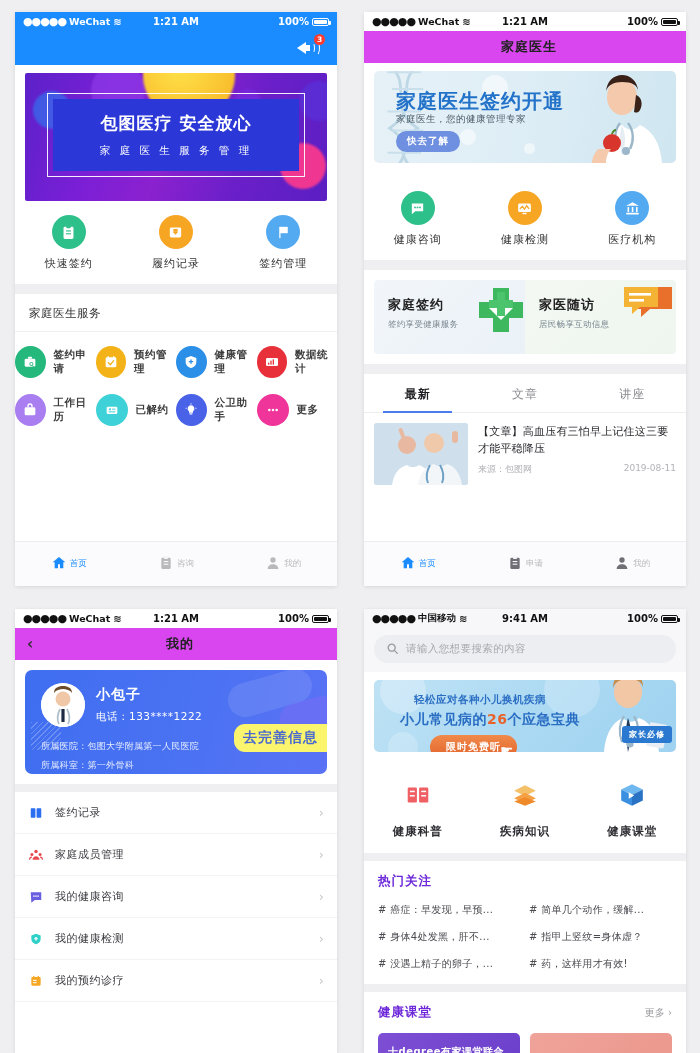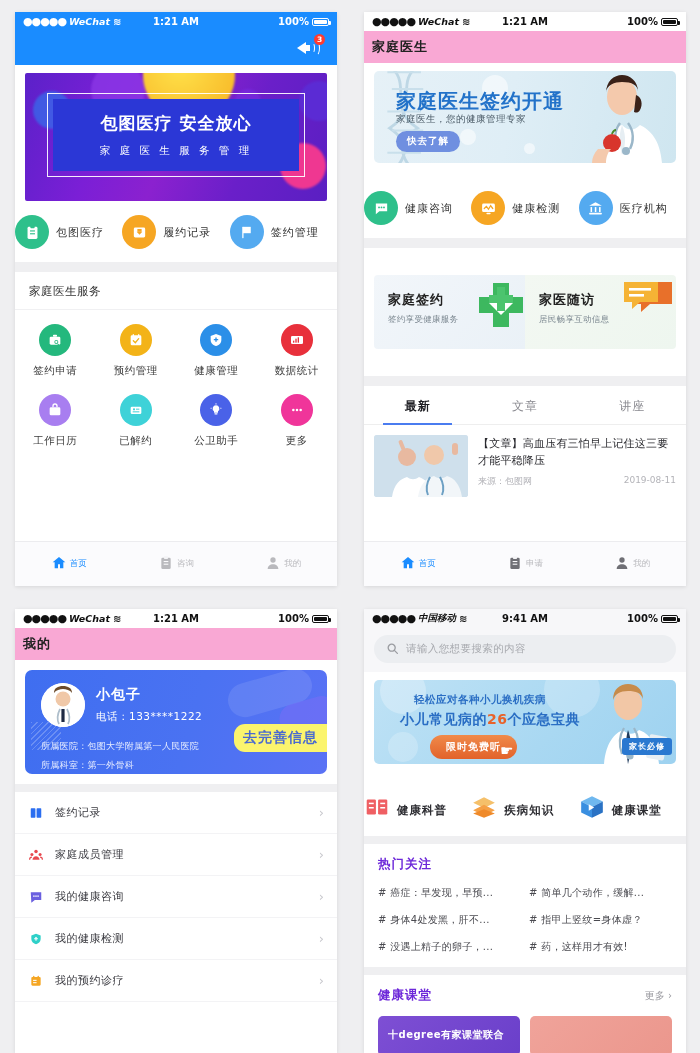"WeChat" .sb-carrier { font-style: italic -> none }
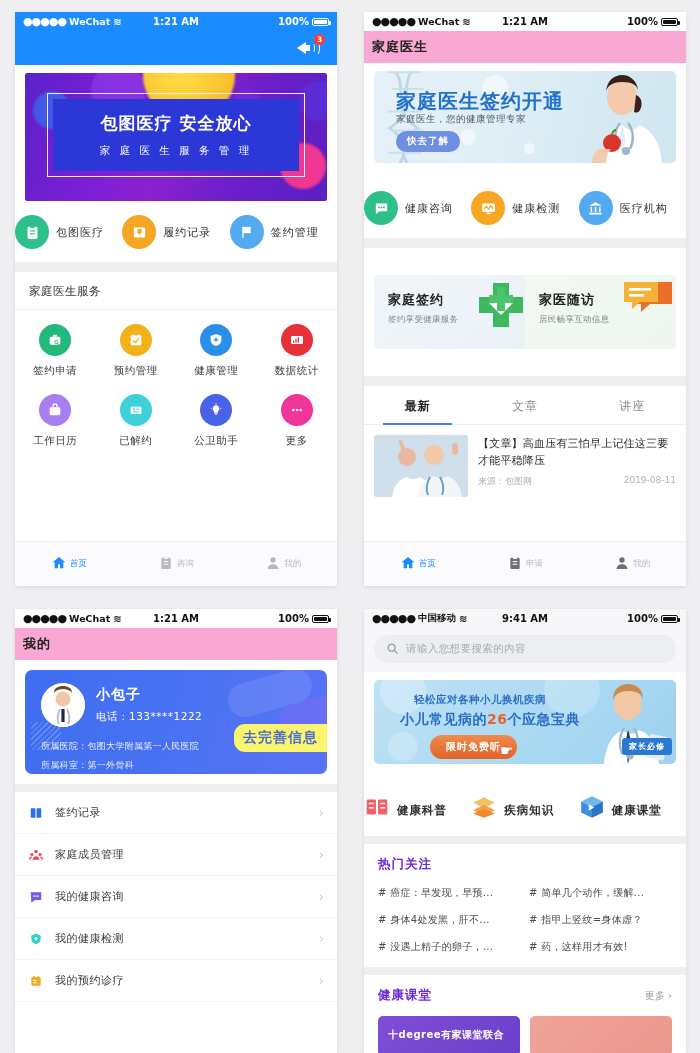"家庭医生" .navbar { background: #f9a8d4 -> #d946ef; justify-content: none -> center }
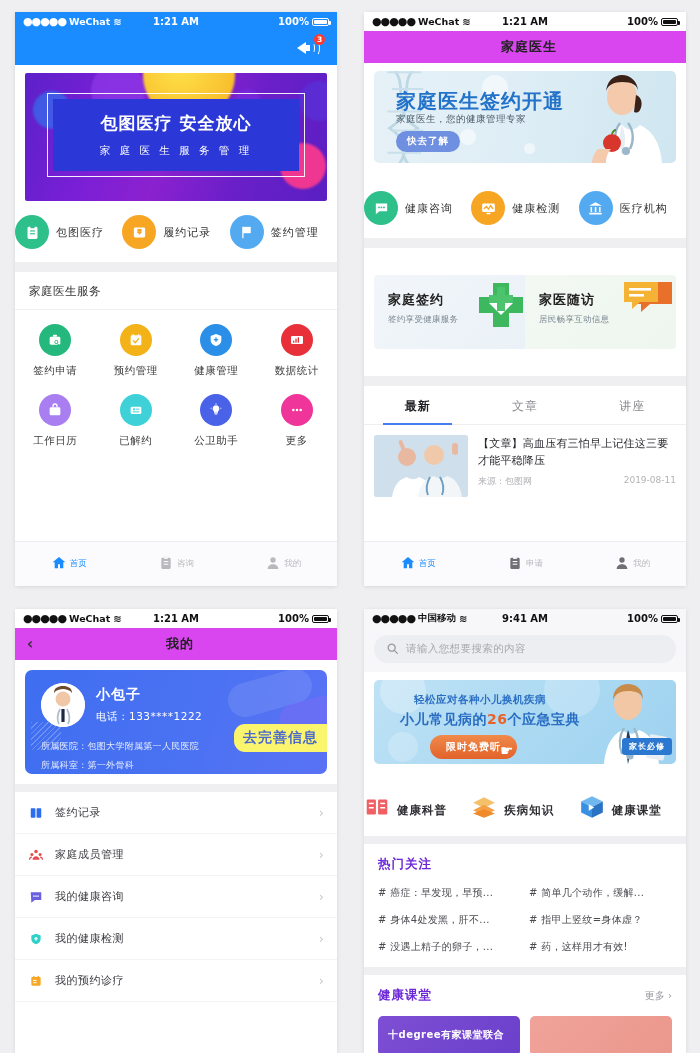"健康咨询" .q-cell { flex-direction: row -> column }
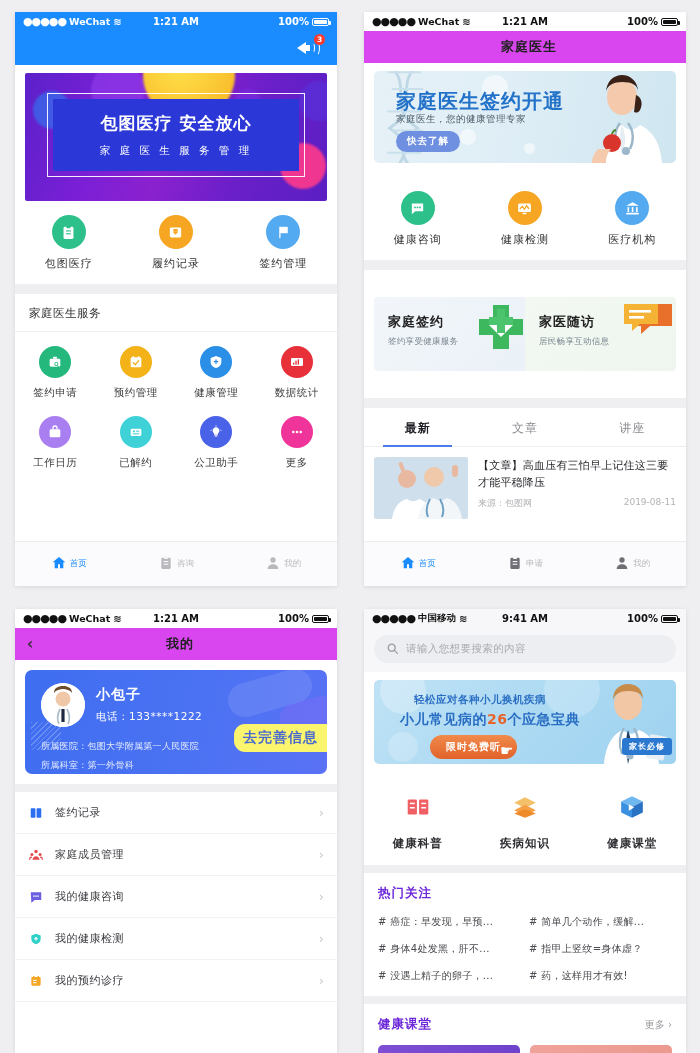"包图医疗" span.q-label { text: 包图医疗 -> 快速签约 }
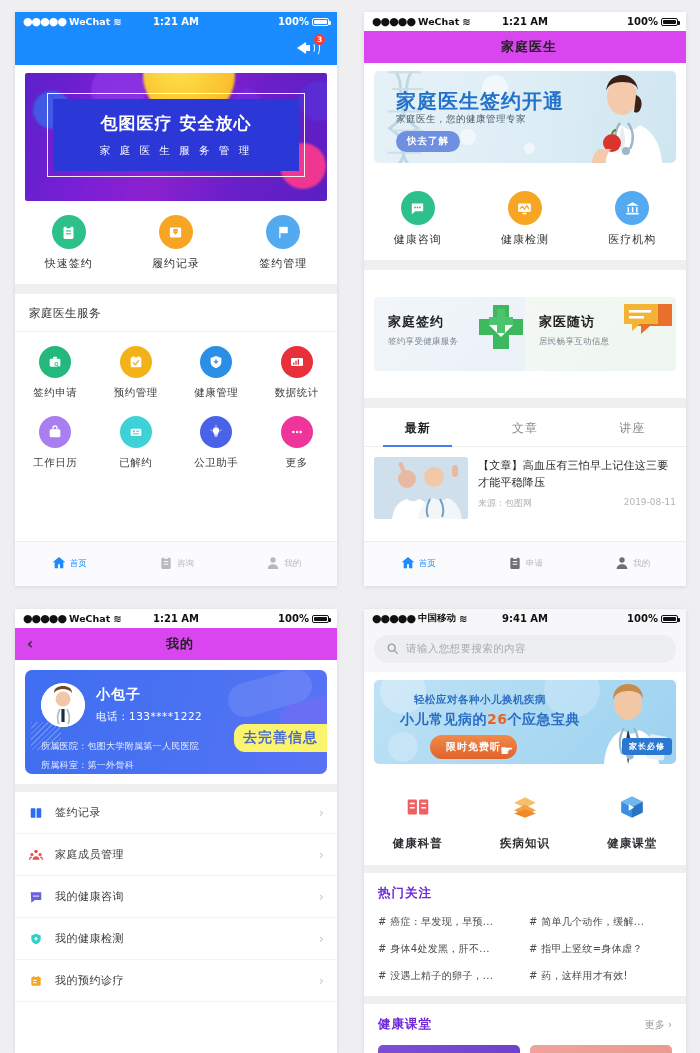"家庭签约" div { padding: 27px 0 -> 10px 0 }
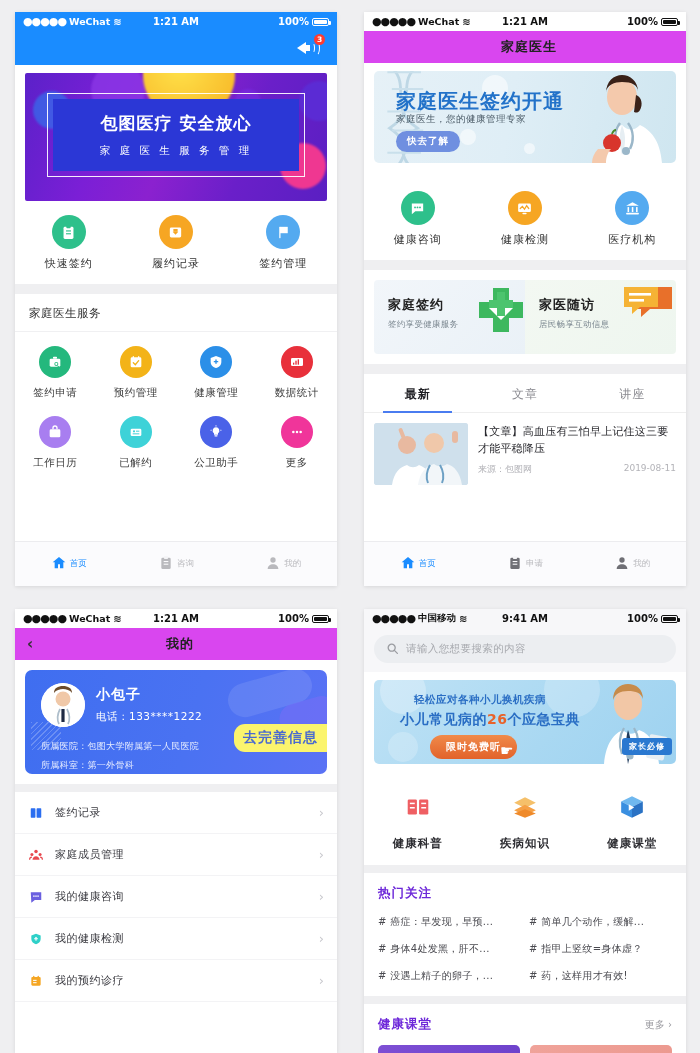"签约申请" .g-cell { flex-direction: column -> row; font-weight: none -> bold }
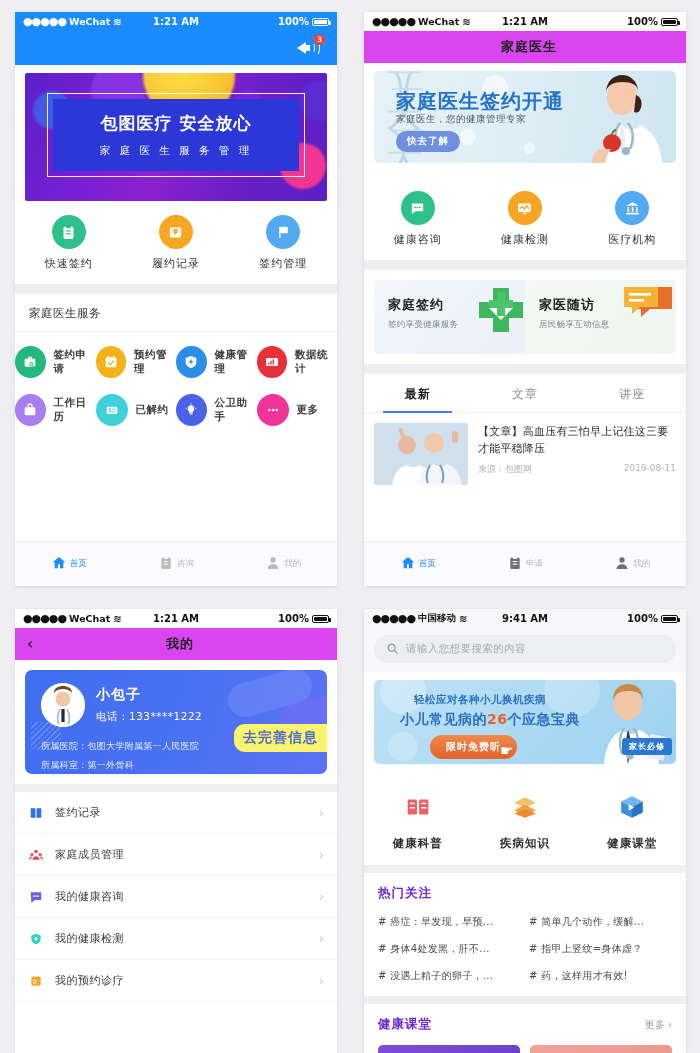"轻松应对各种小儿换机疾病" .p4-banner { height: 84px -> 72px }
